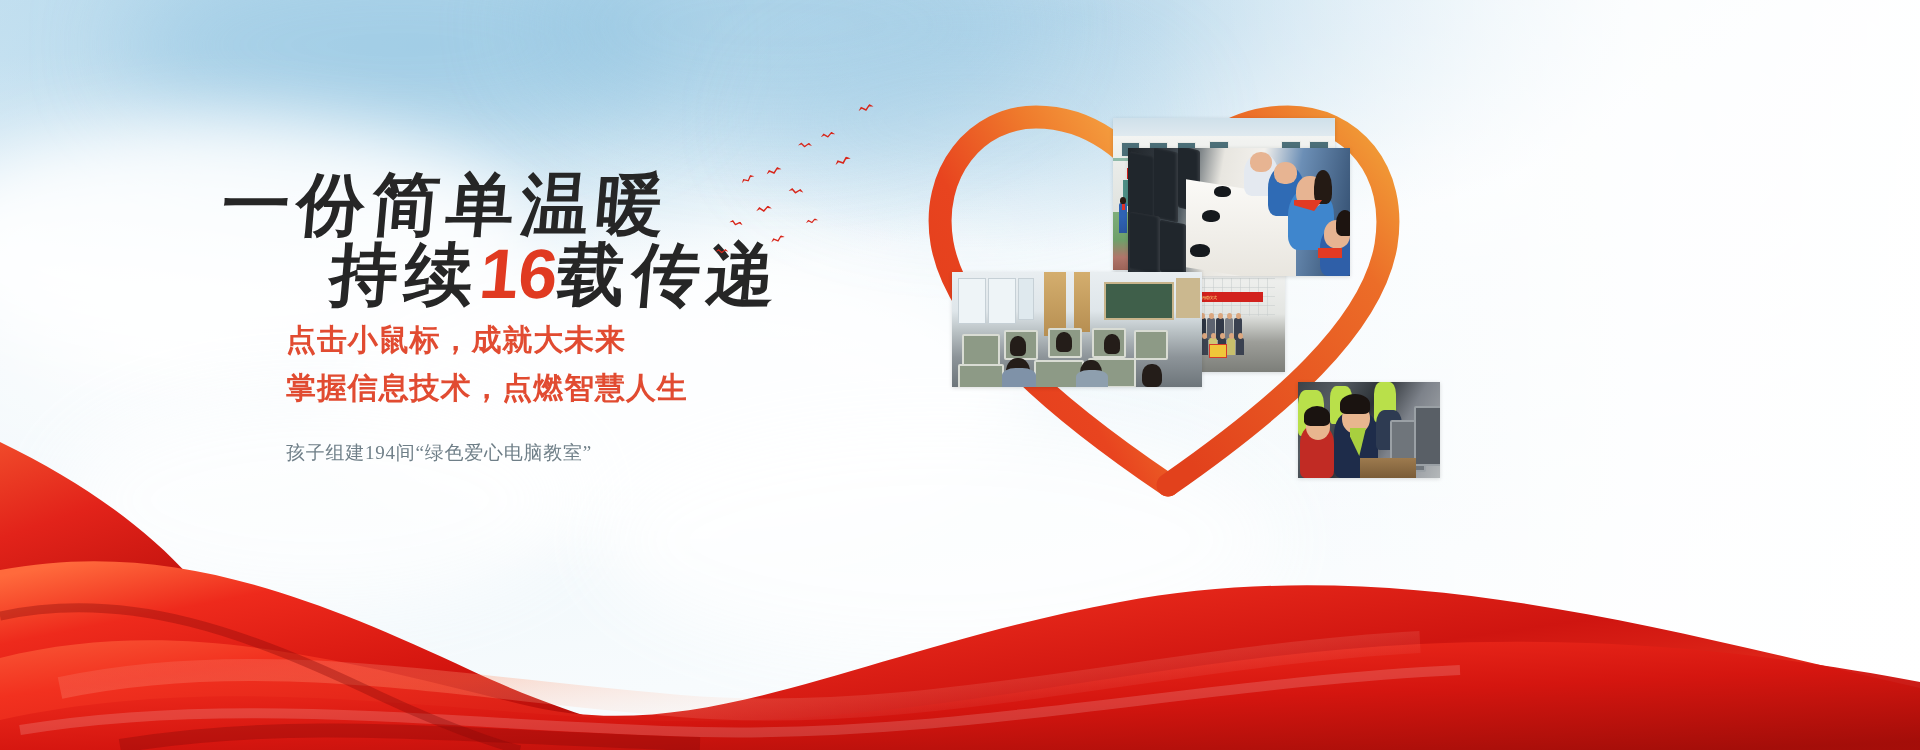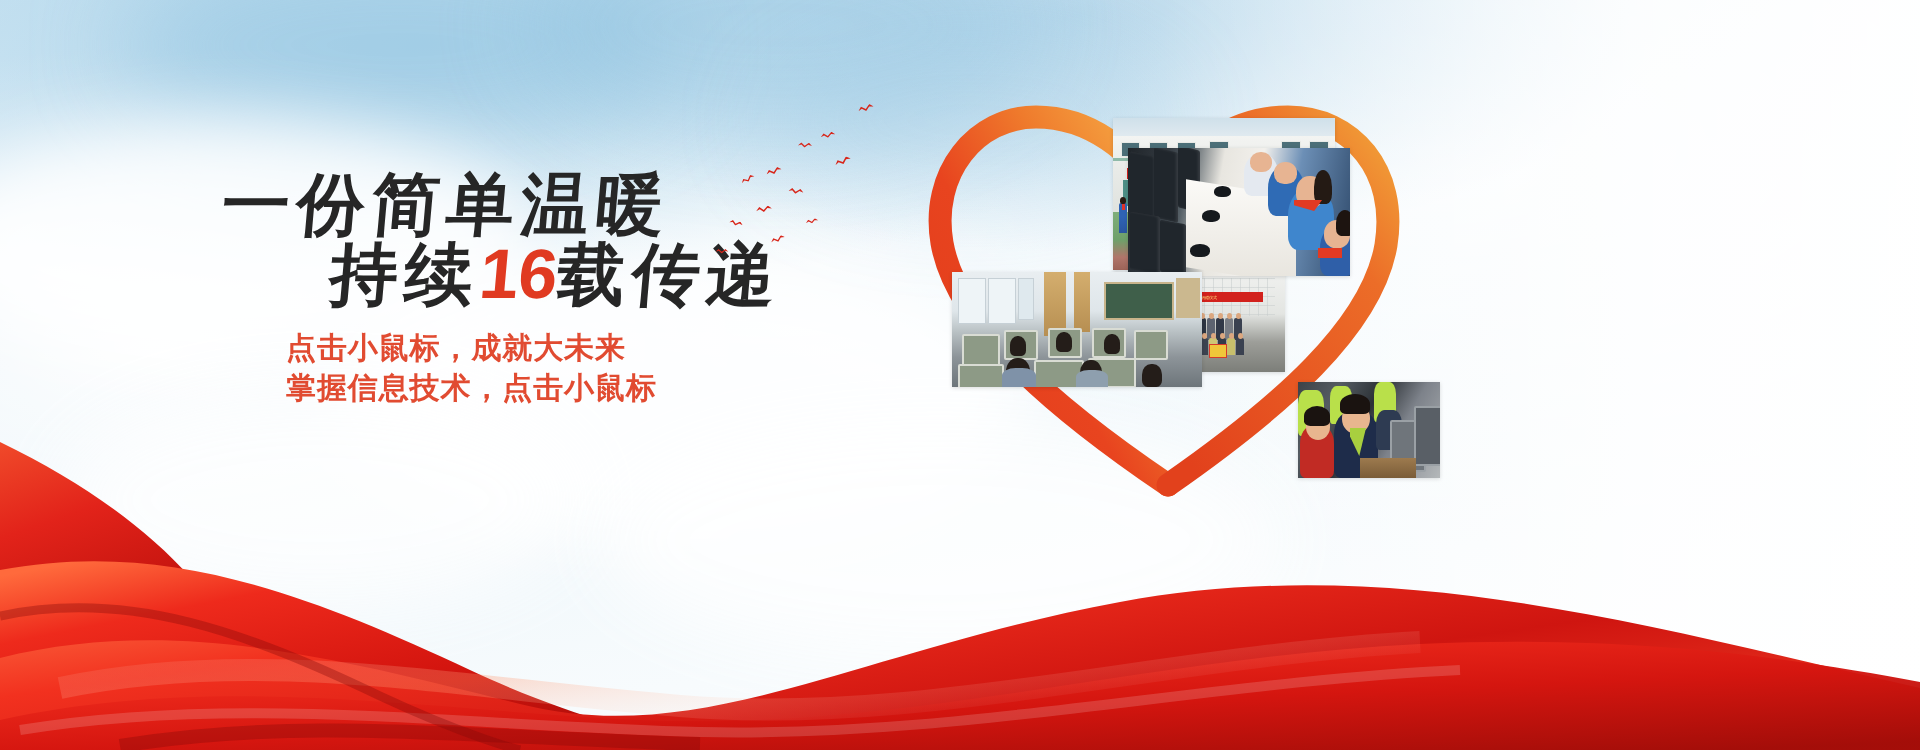"点击小鼠标，成就大未来" .subline-1 { top: 328px -> 320px }
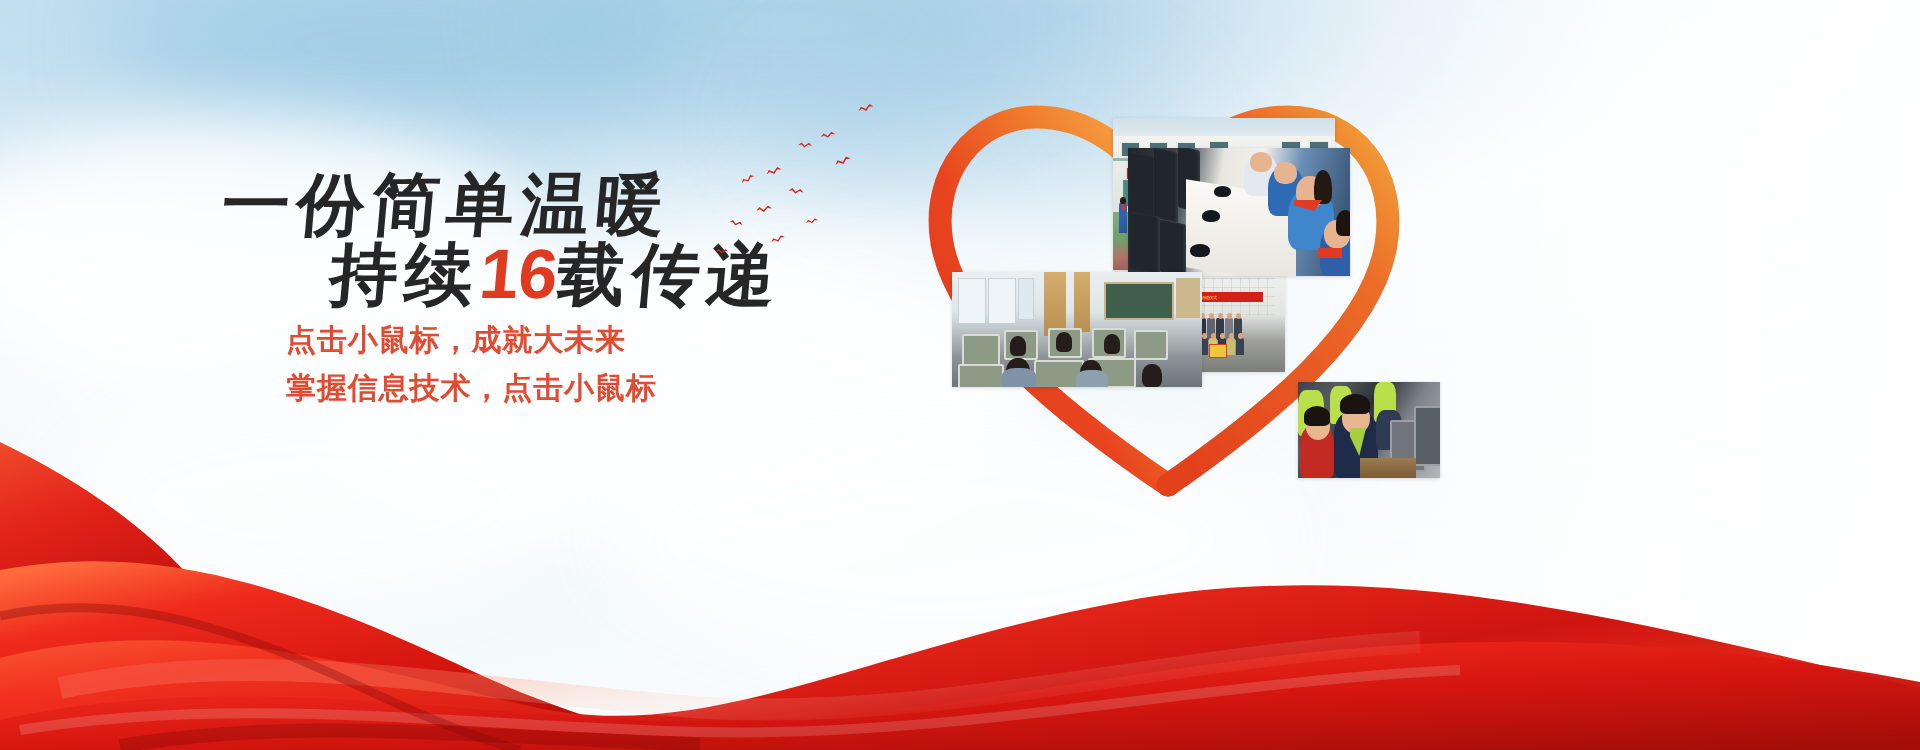"掌握信息技术，点击小鼠标" div.subline { text: 击小鼠标 -> 燃智慧人生 }
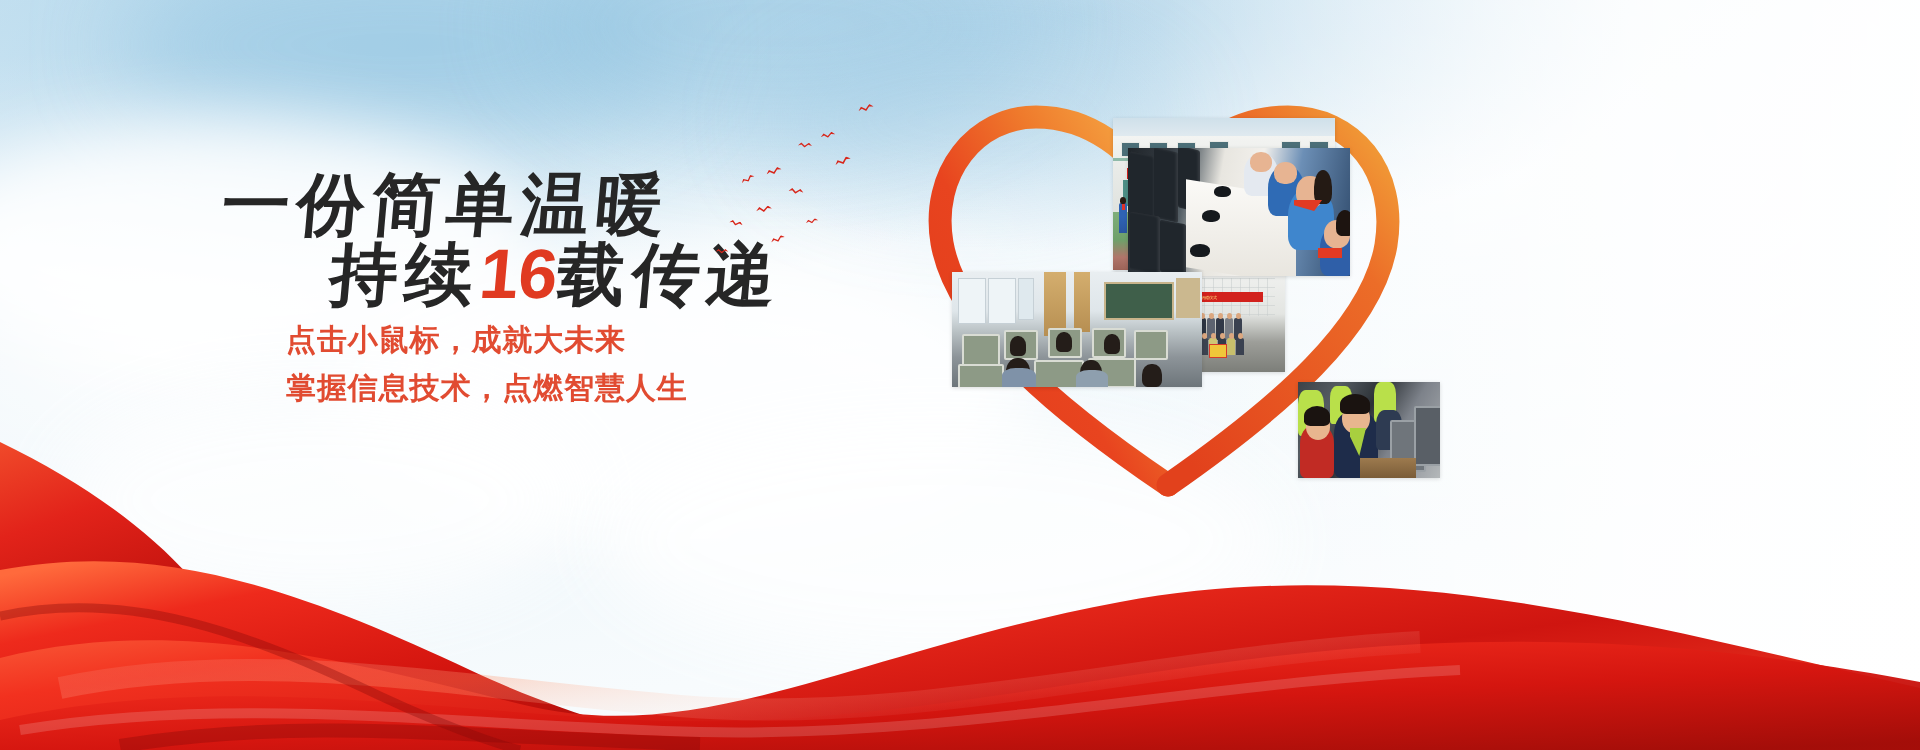"孩子组建194间“绿色爱心电脑教室”" div.desc { html: none -> <div>孩子组建194间“绿色爱心电脑教室”</div> }
